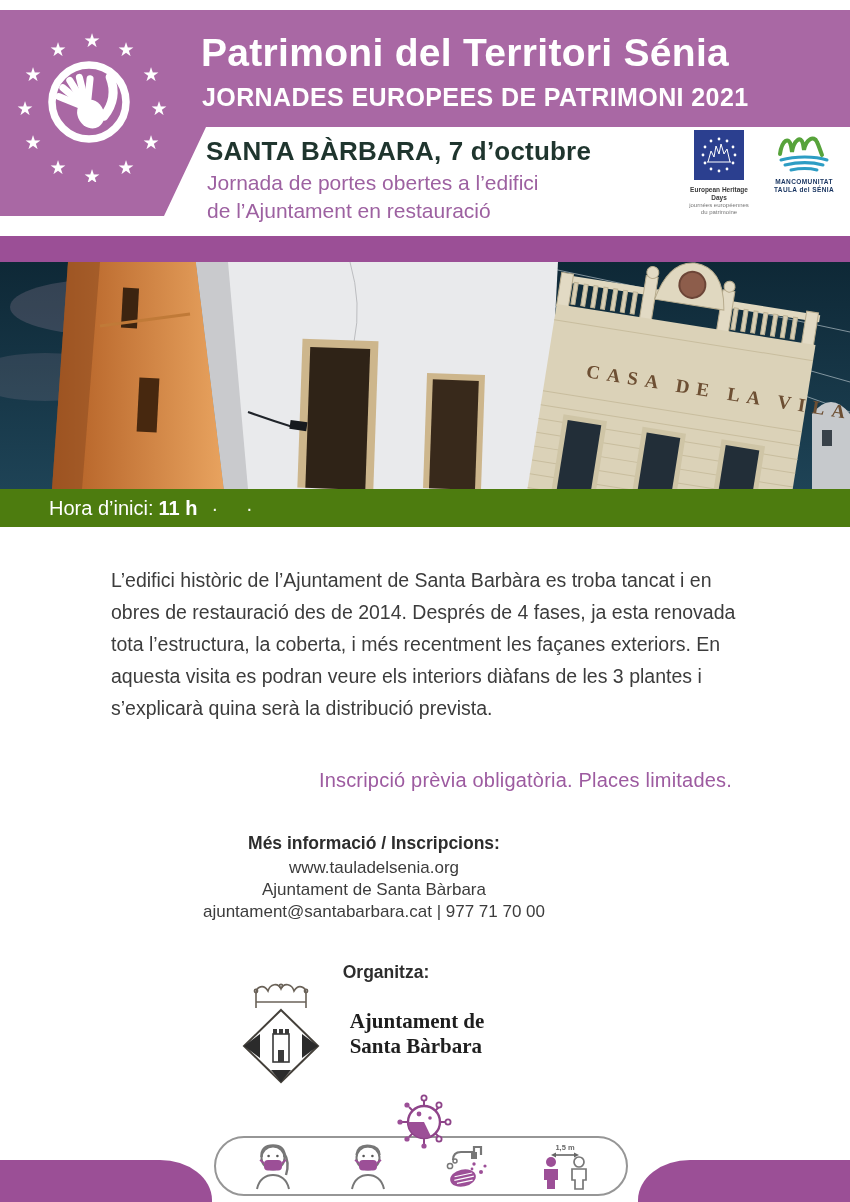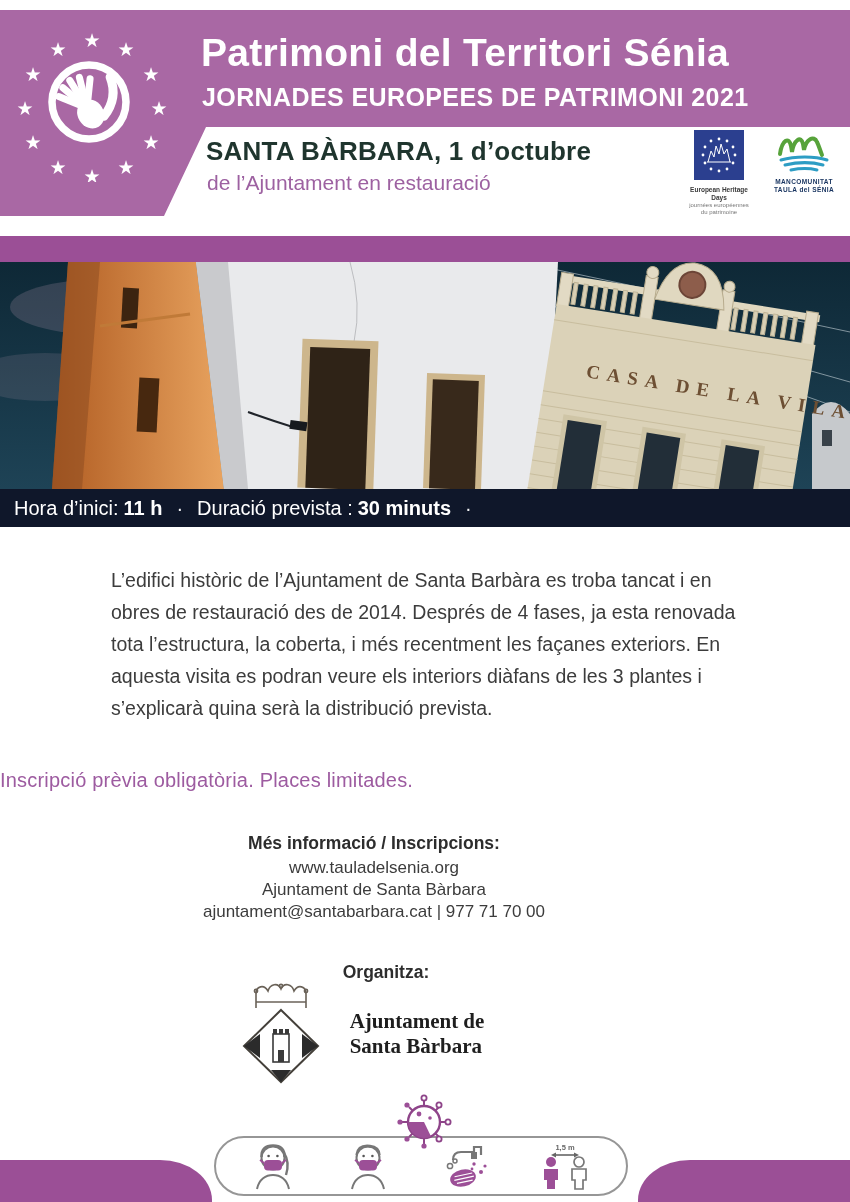"SANTA BÀRBARA, 1 d’octubre" div.city { text: 1 -> 7 }
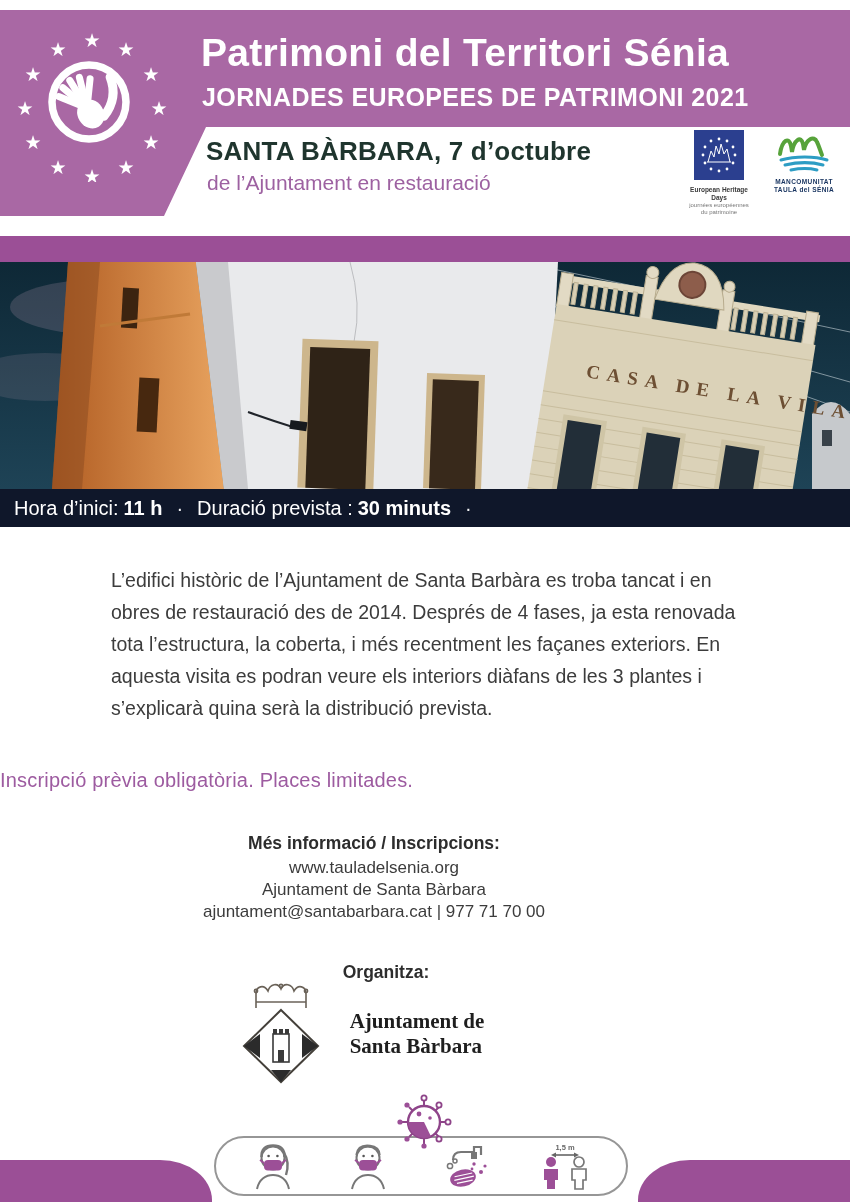"Jornada de portes obertes a" div { html: none -> <div>Jornada de portes obertes a l’edifici</div> }
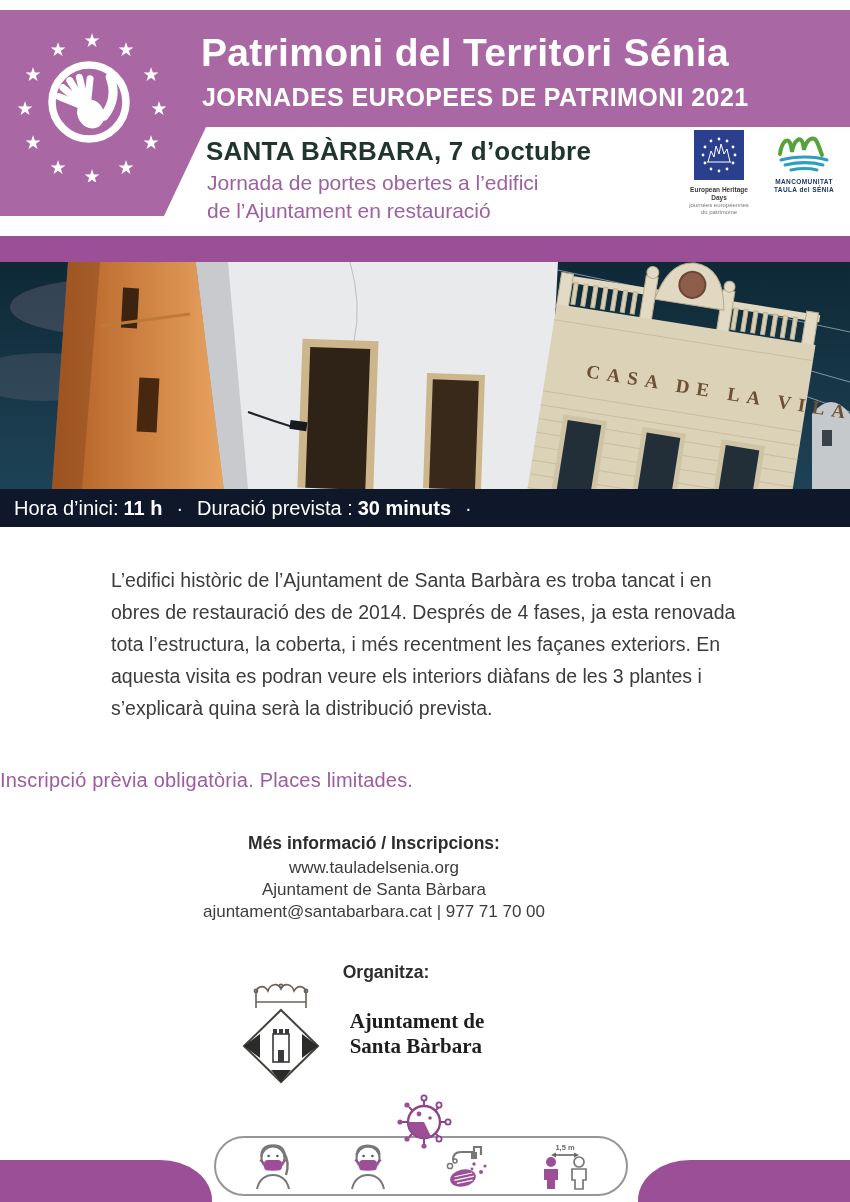"Hora d’inici: 11 h" .infobar { background: #0f172a -> #4d7c0f; padding-left: 14px -> 49px }
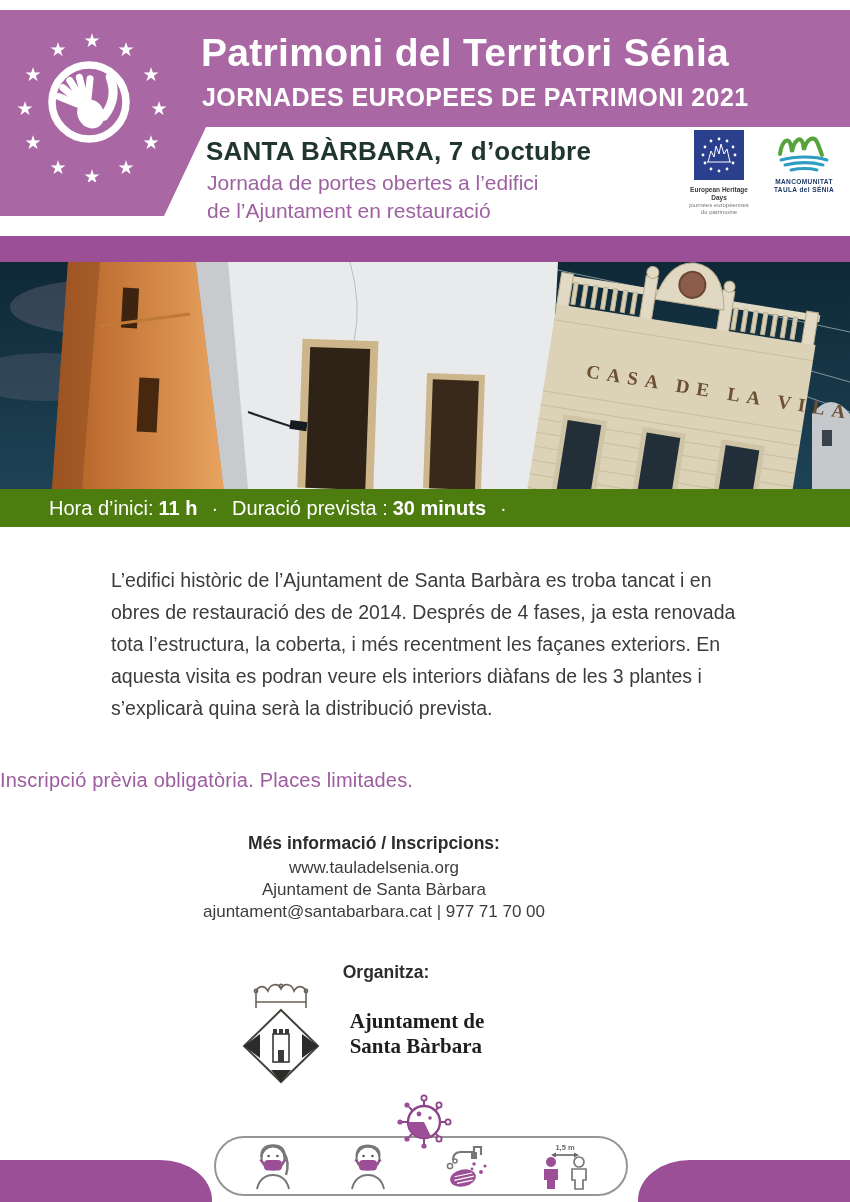"Duració prevista : 30 minuts" span { html: <span> <span>Duració prevista :</span><b>30 minuts</b> </span> -> none }
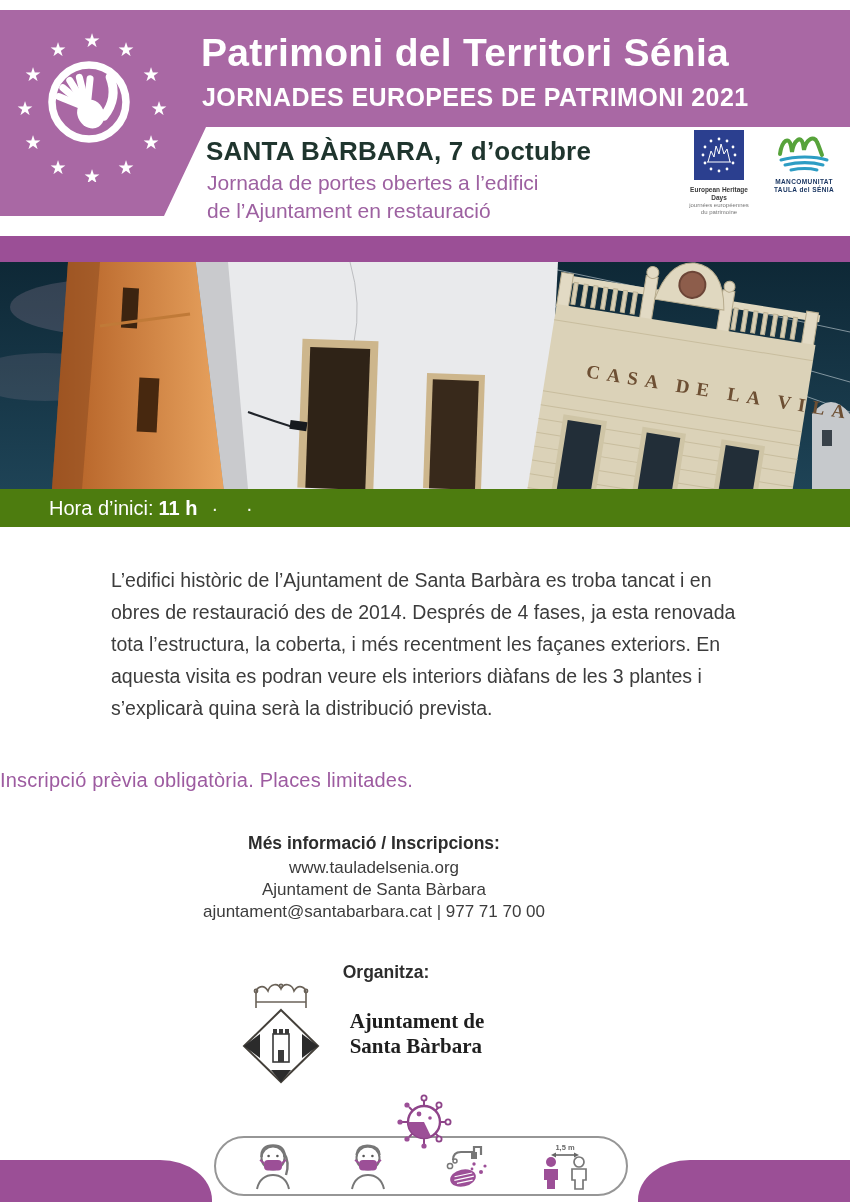"Inscripció prèvia obligatòria. Places" .note { text-align: left -> right }
